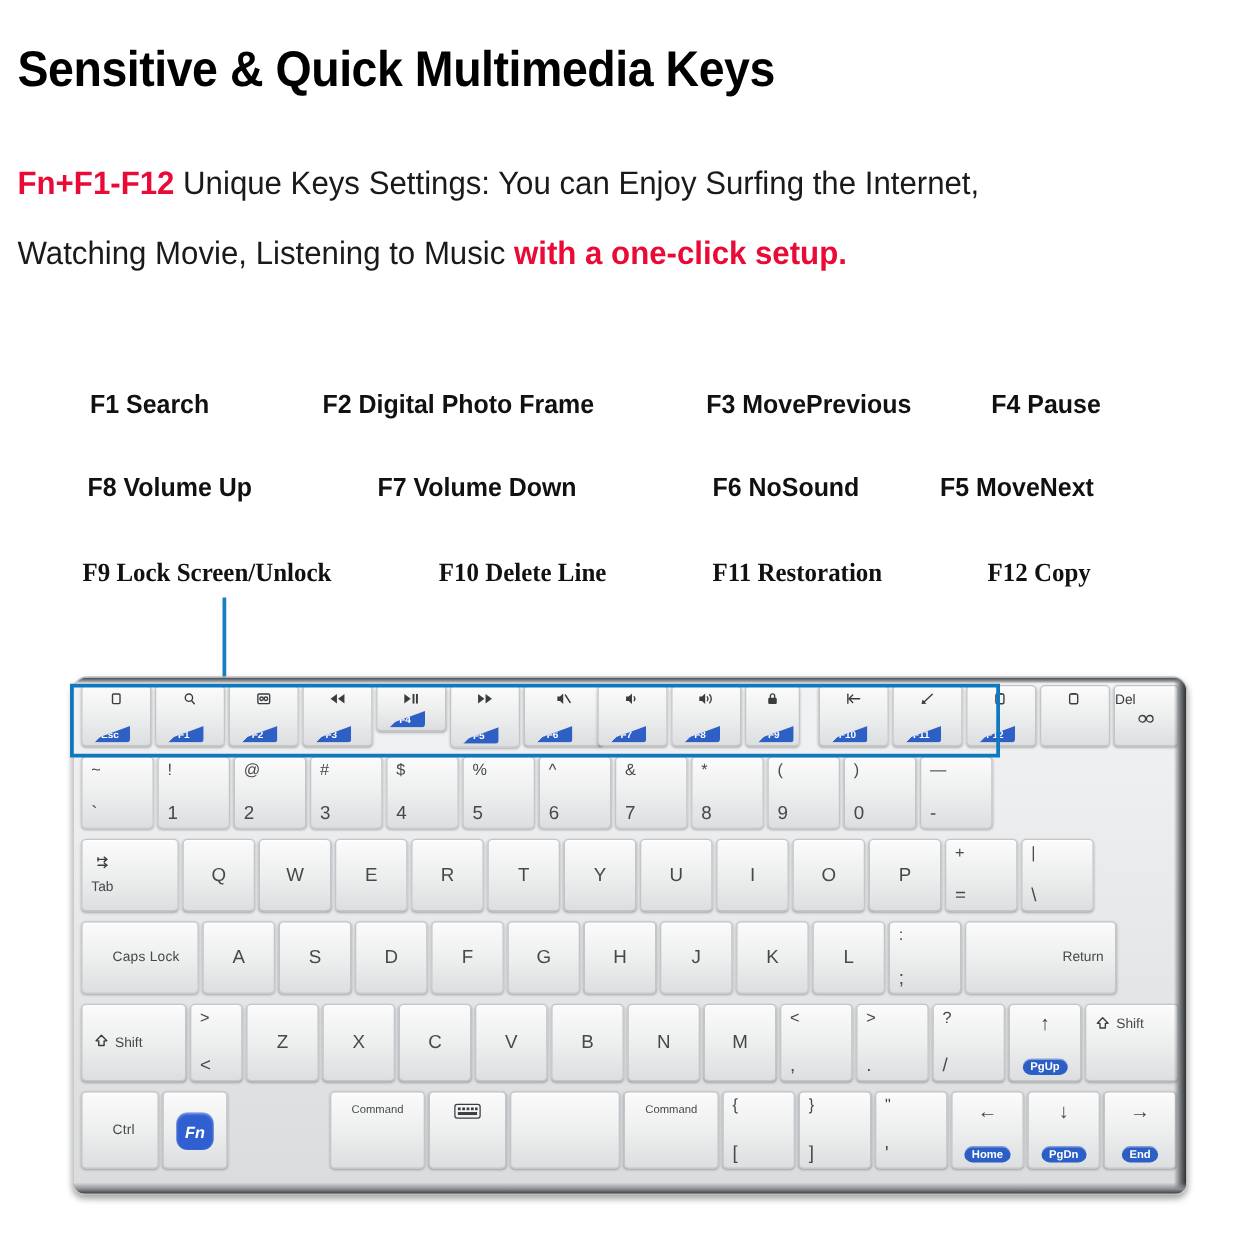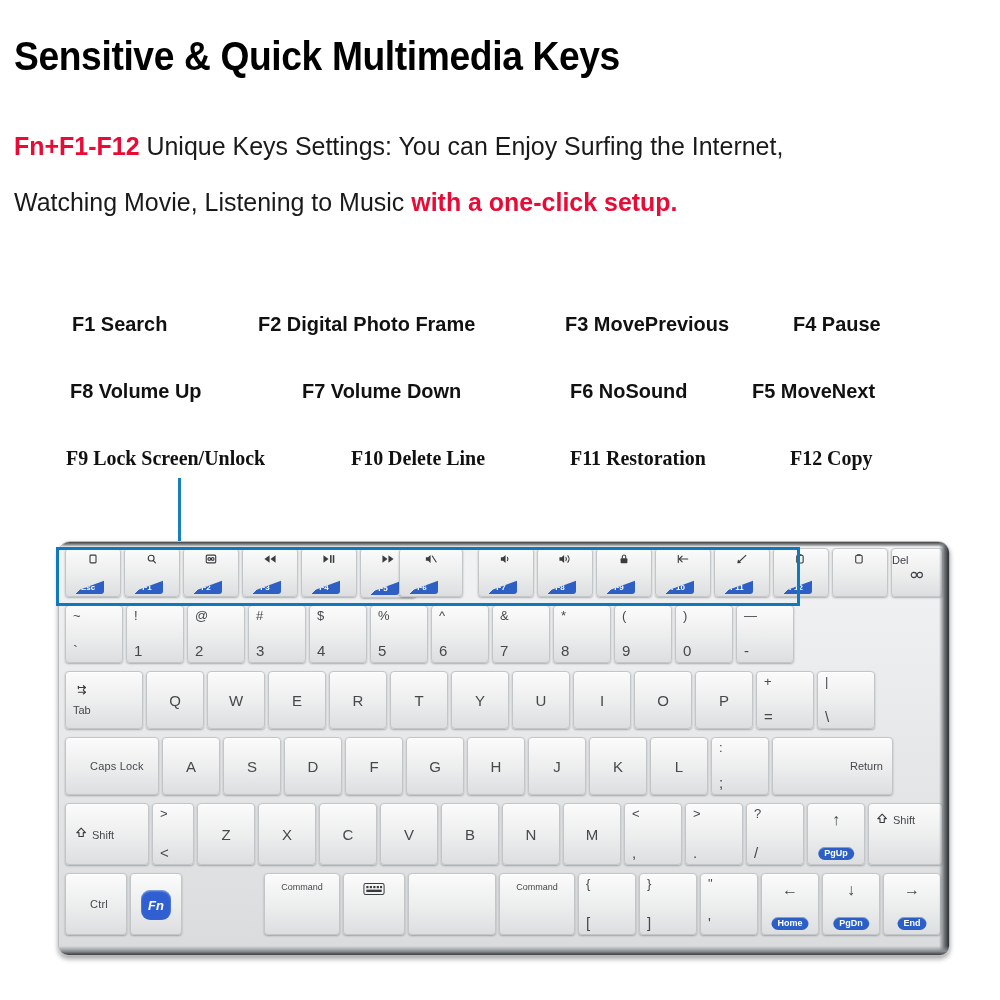"F4" div.key { height: 49px -> 37px }
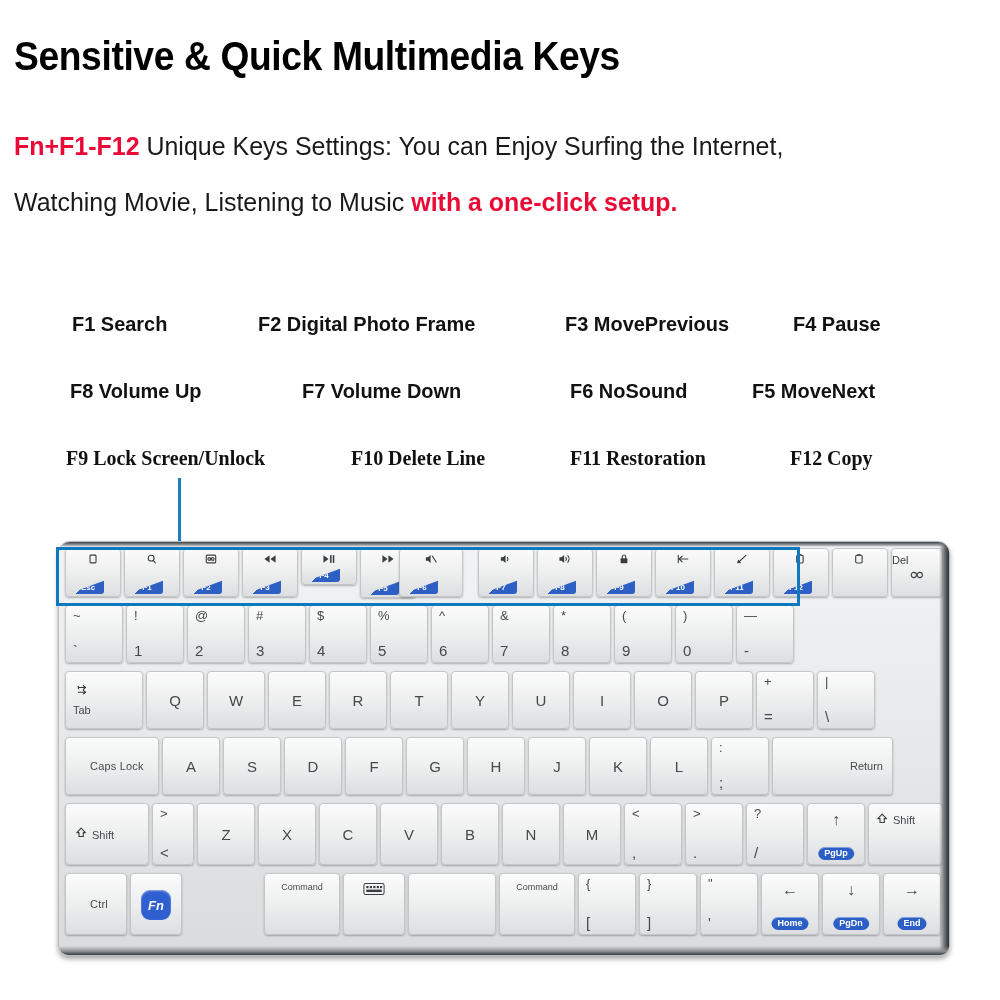"F6" div.key { left: 340px -> 360px }
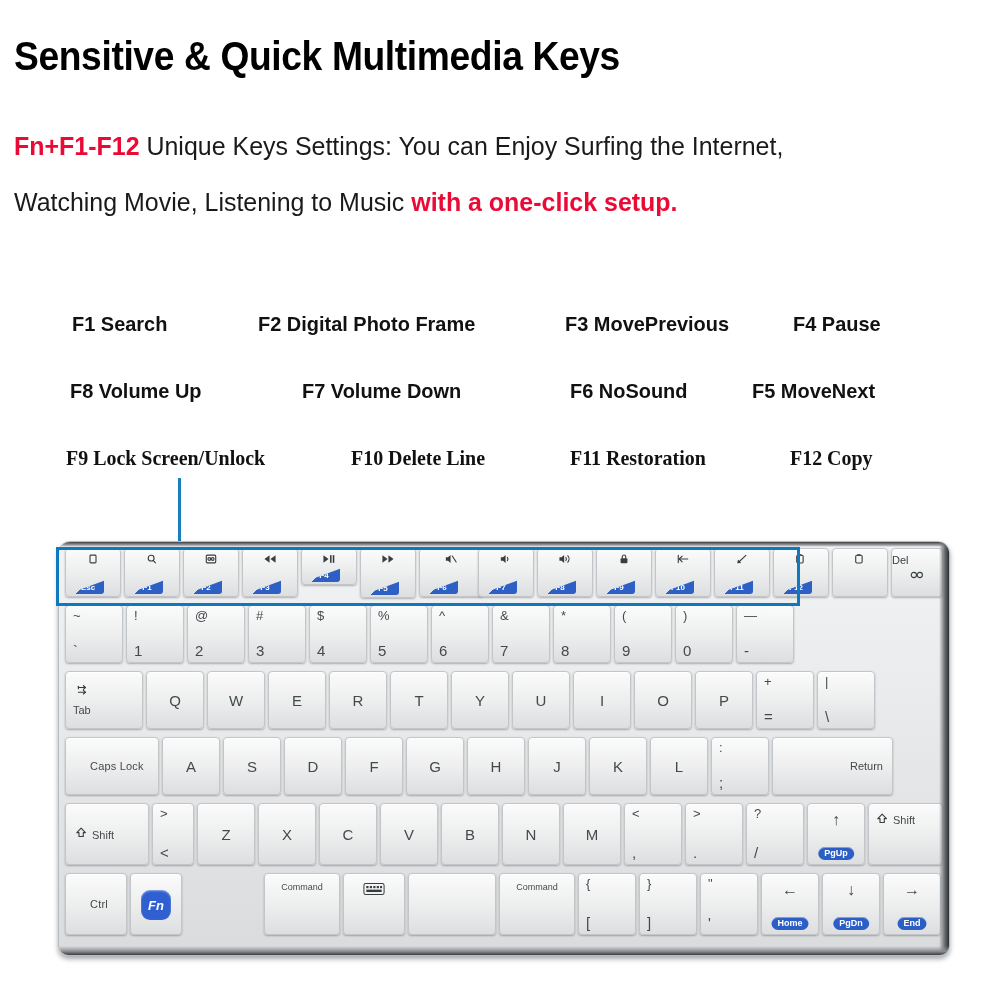"F9" div.key { width: 56px -> 44px }
